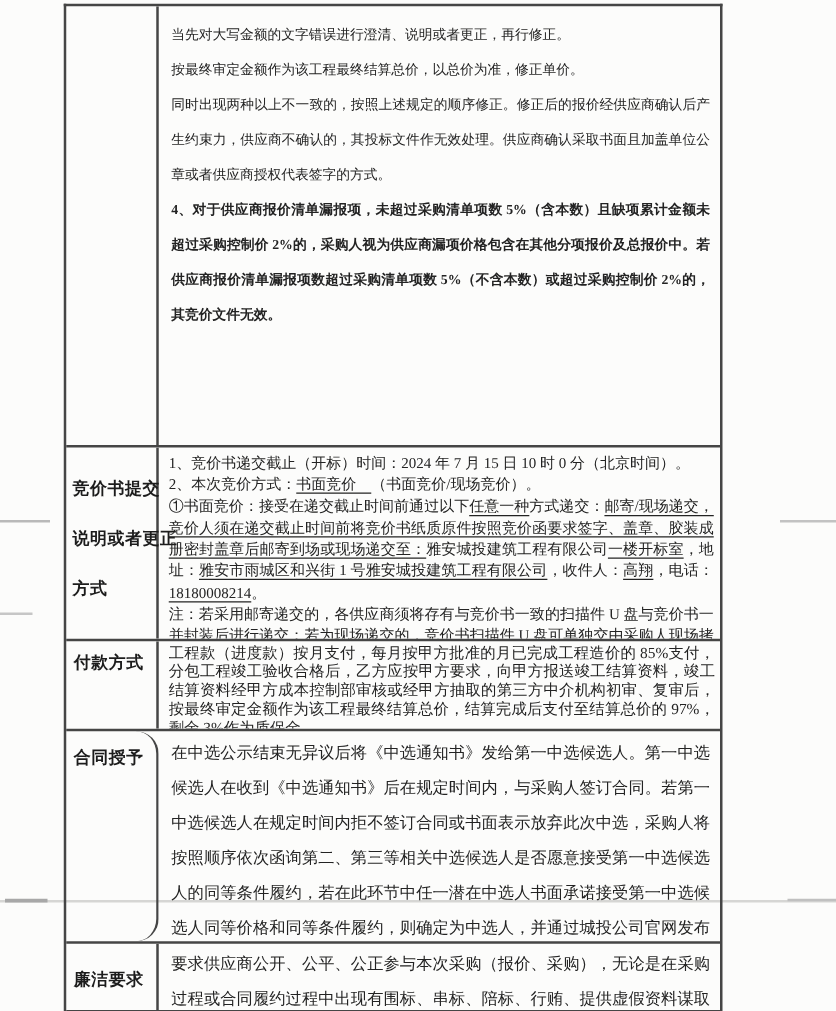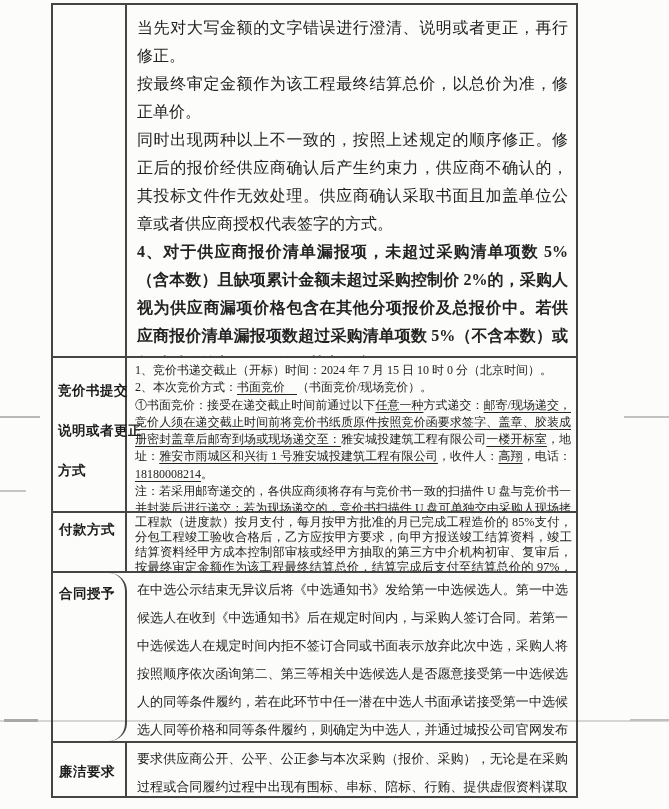"当先对大写金额的文字错误进行澄清、说明或者更正，再行修正。" .r0 .content-cell { font-size: 16px -> 11px }
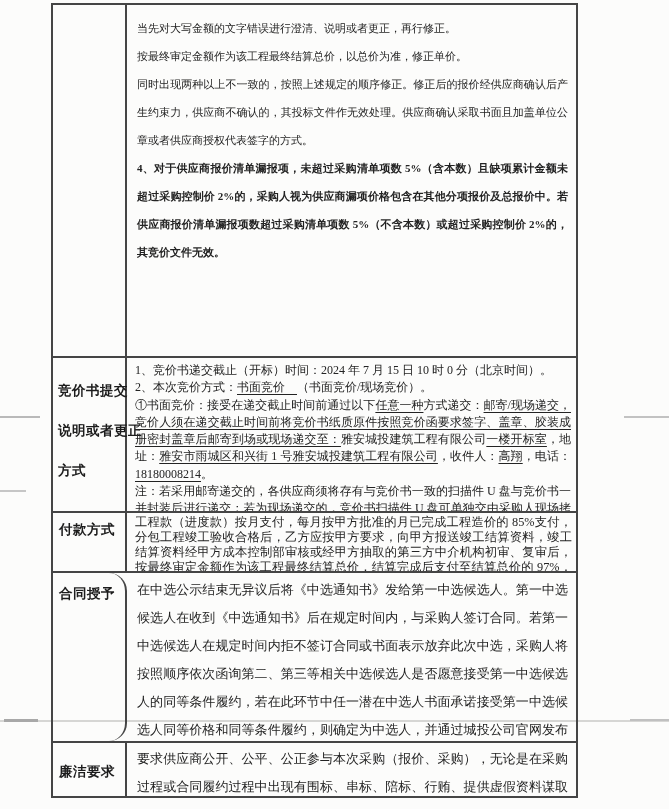"付款方式" .r2 { height: 60px -> 72px }
